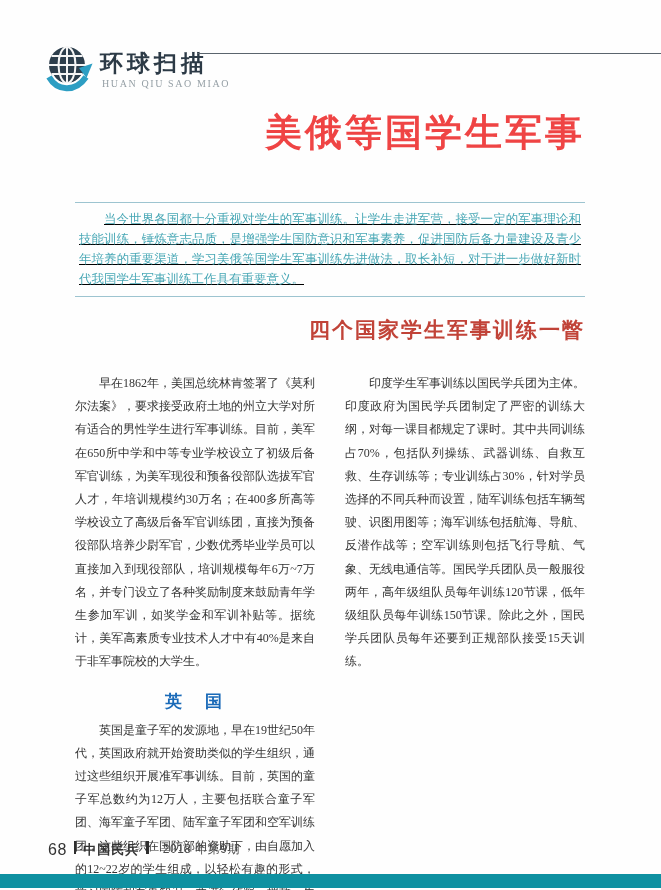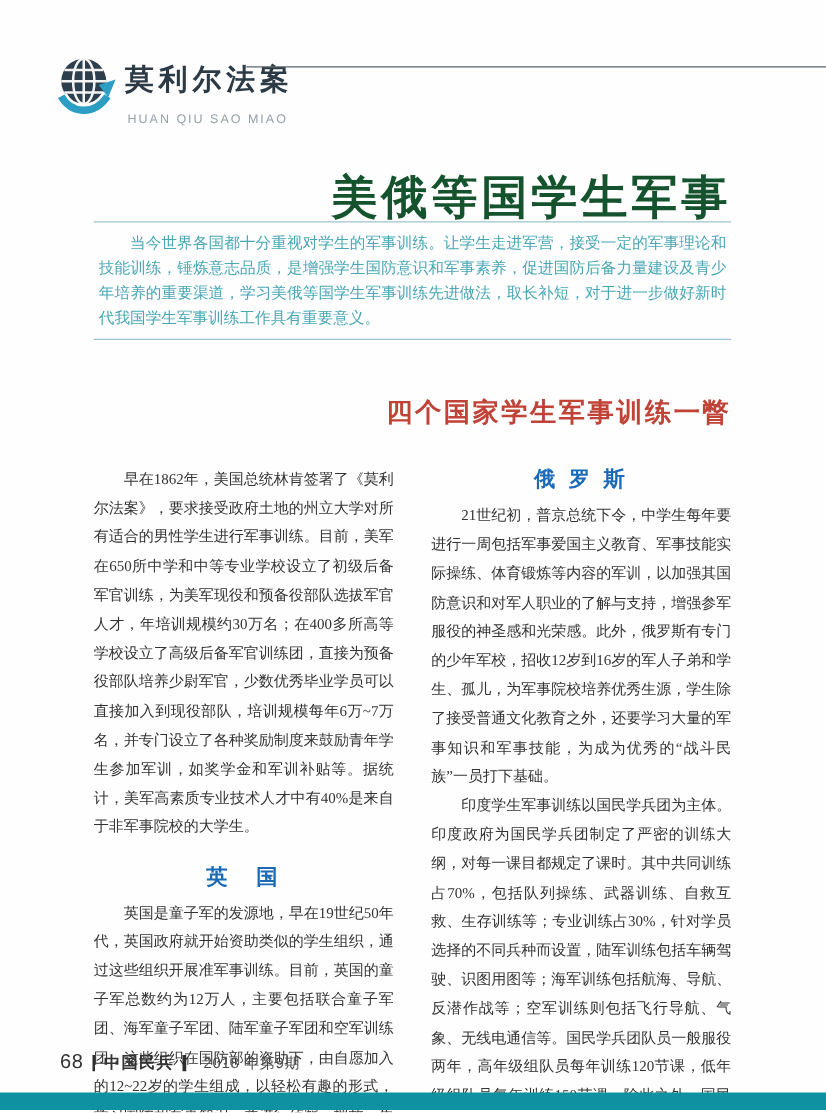"莫利尔法案" div.logo-text { text: 莫利尔法案 -> 环球扫描 }
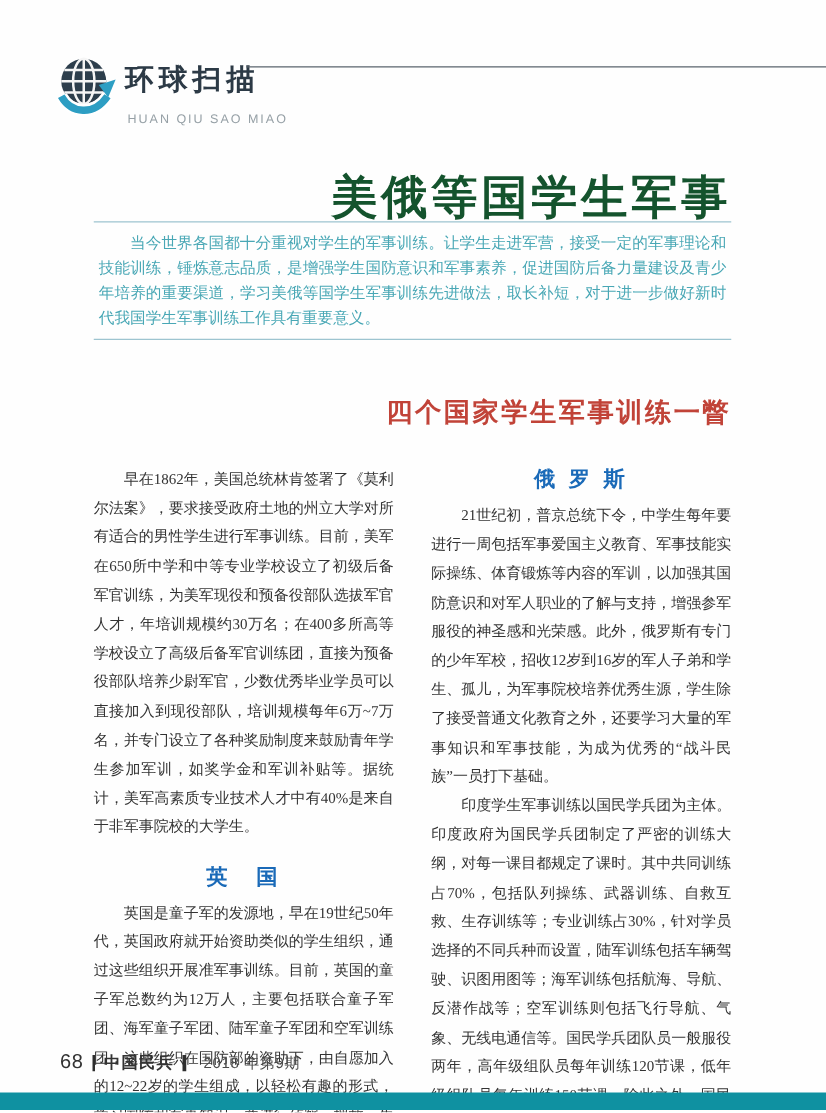"HUAN QIU SAO MIAO" .logo-pinyin { font-family: Liberation Sans, sans-serif -> Liberation Serif, serif; top: 90px -> 78px }
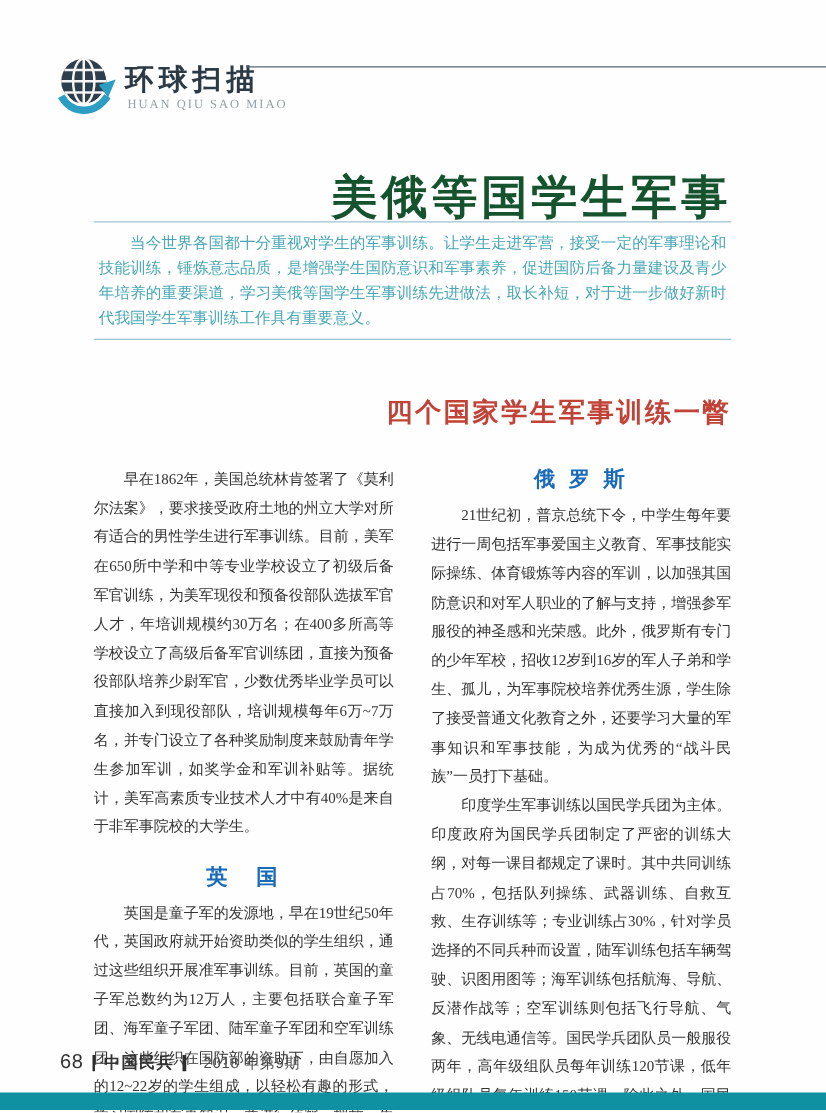"美俄等国学生军事" .article-title { color: #14532d -> #ef4444; margin-top: 25px -> none }
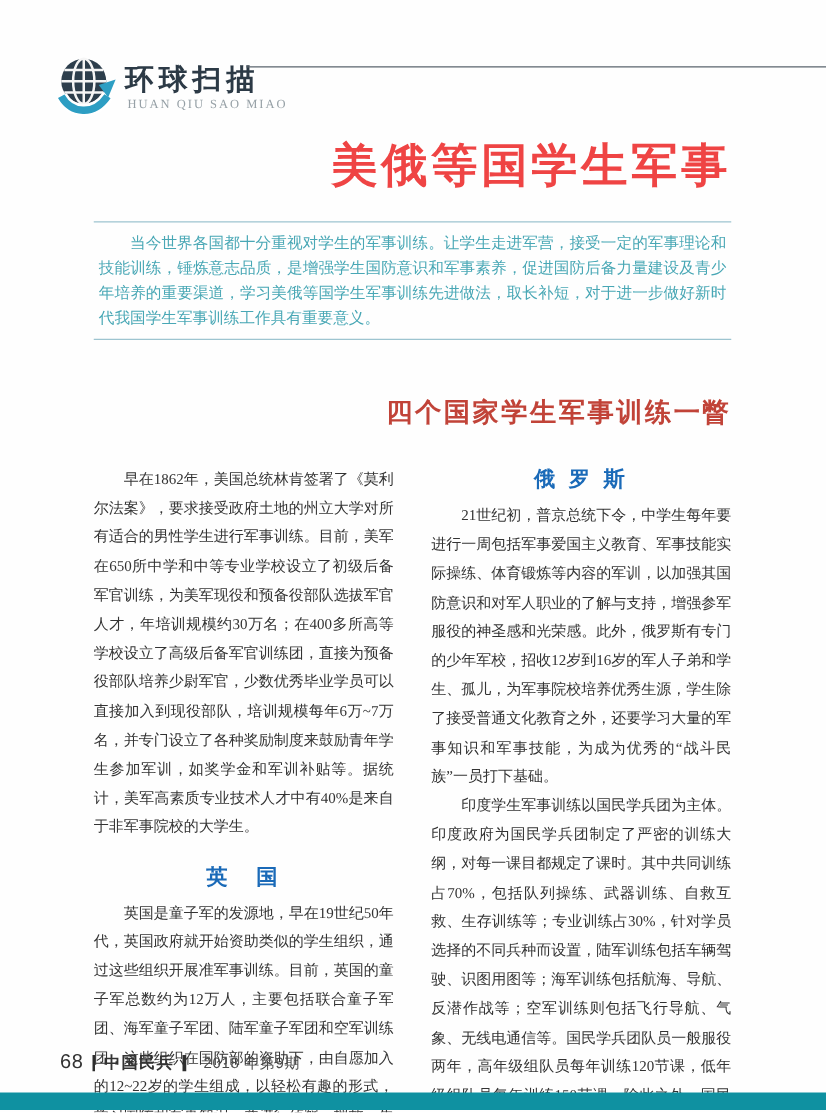"当今世界各国都十分重视对学生的军事训练。让学生走进军营，接受一定的军事理论和技能" .intro-box { text-decoration: none -> underline; top: 177px -> 202px }
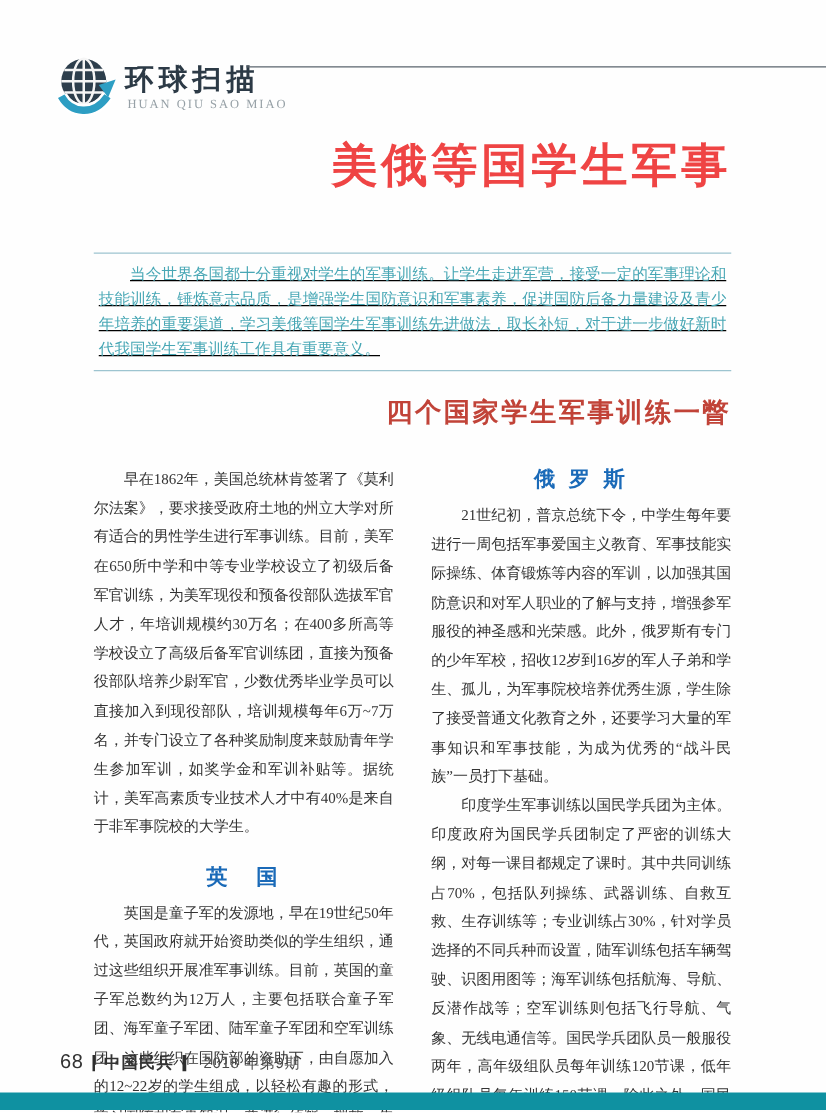"俄 罗 斯" div.sec { html: <div> <h3>俄 罗 斯</h3> <p>21世纪初，普京总统下令，中学生每年要进行一周包括军事爱国主义教育、军事技能实际操练、体育锻炼等内容的军训，以加强其国防意识和对军人职业的了解与支持，增强参军服役的神圣感和光荣感。此外，俄罗斯有专门的少年军校，招收12岁到16岁的军人子弟和学生、孤儿，为军事院校培养优秀生源，学生除了接受普通文化教育之外，还要学习大量的军事知识和军事技能，为成为优秀的“战斗民族”一员打下基础。</p> </div> -> none }
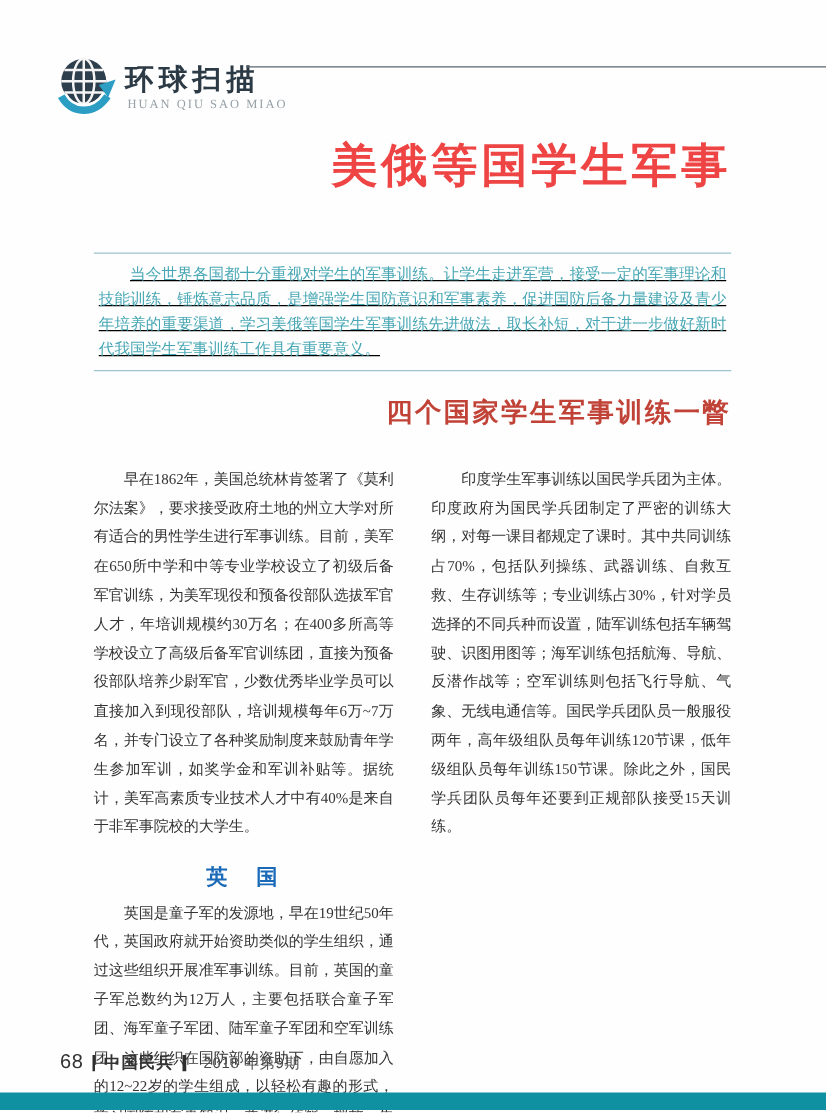"68" .footer { align-items: center -> none }
